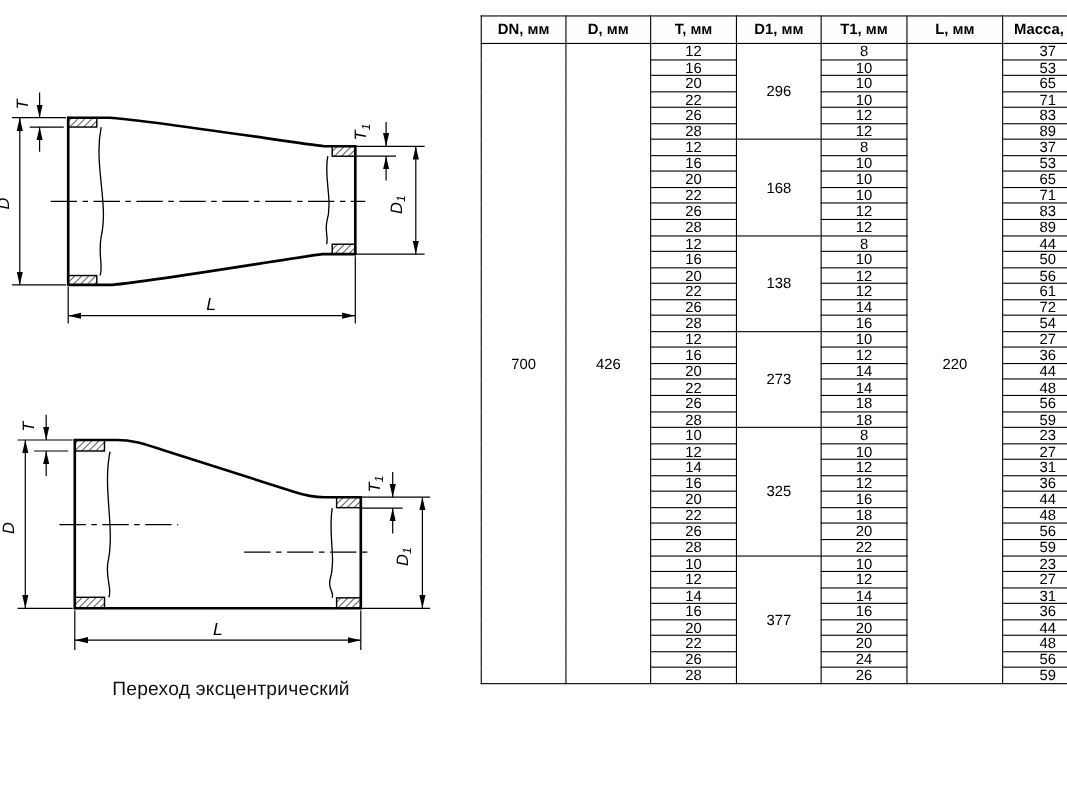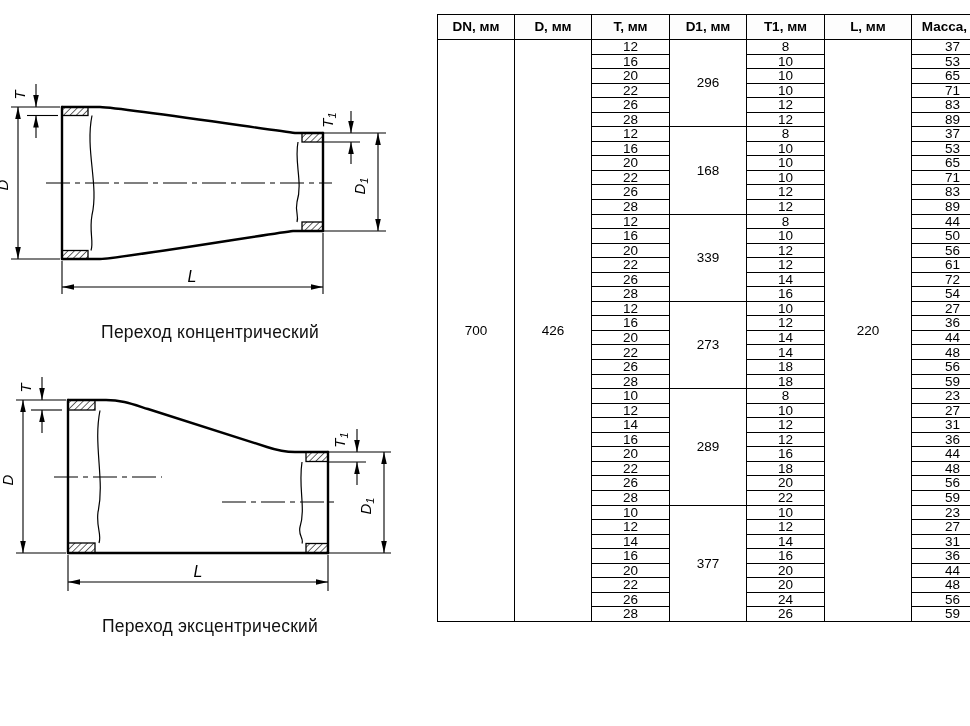"339" td { text: 339 -> 138 }
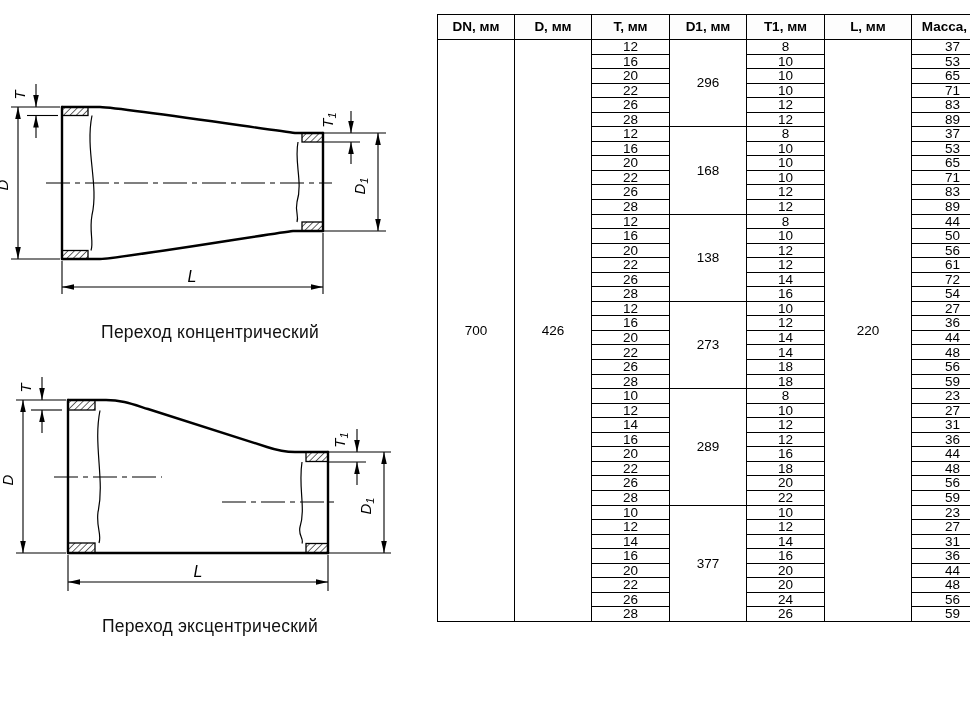"Переход концентрический" div.caption { html: <div>Переход концентрический</div> -> none }
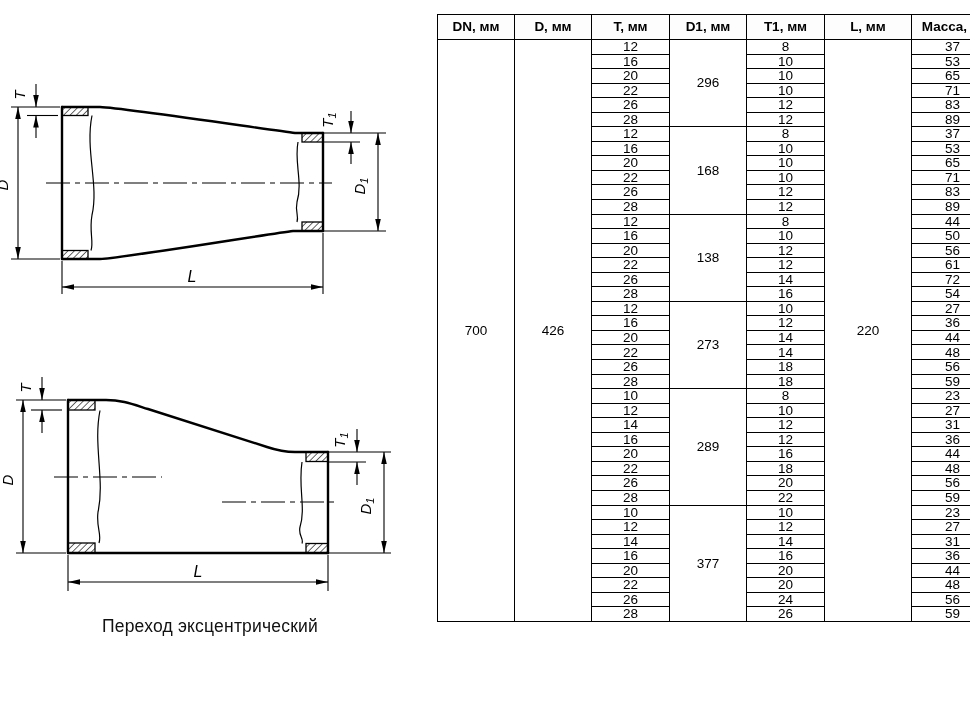"289" td { text: 289 -> 325 }
